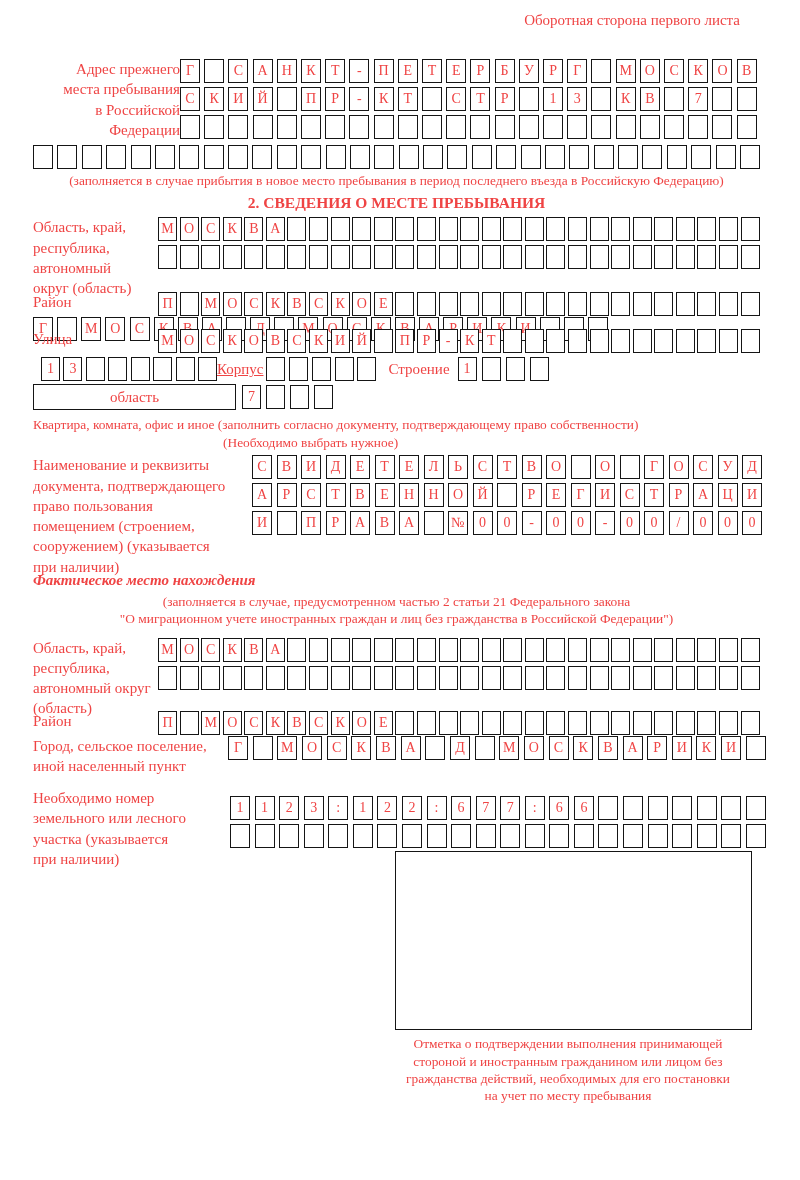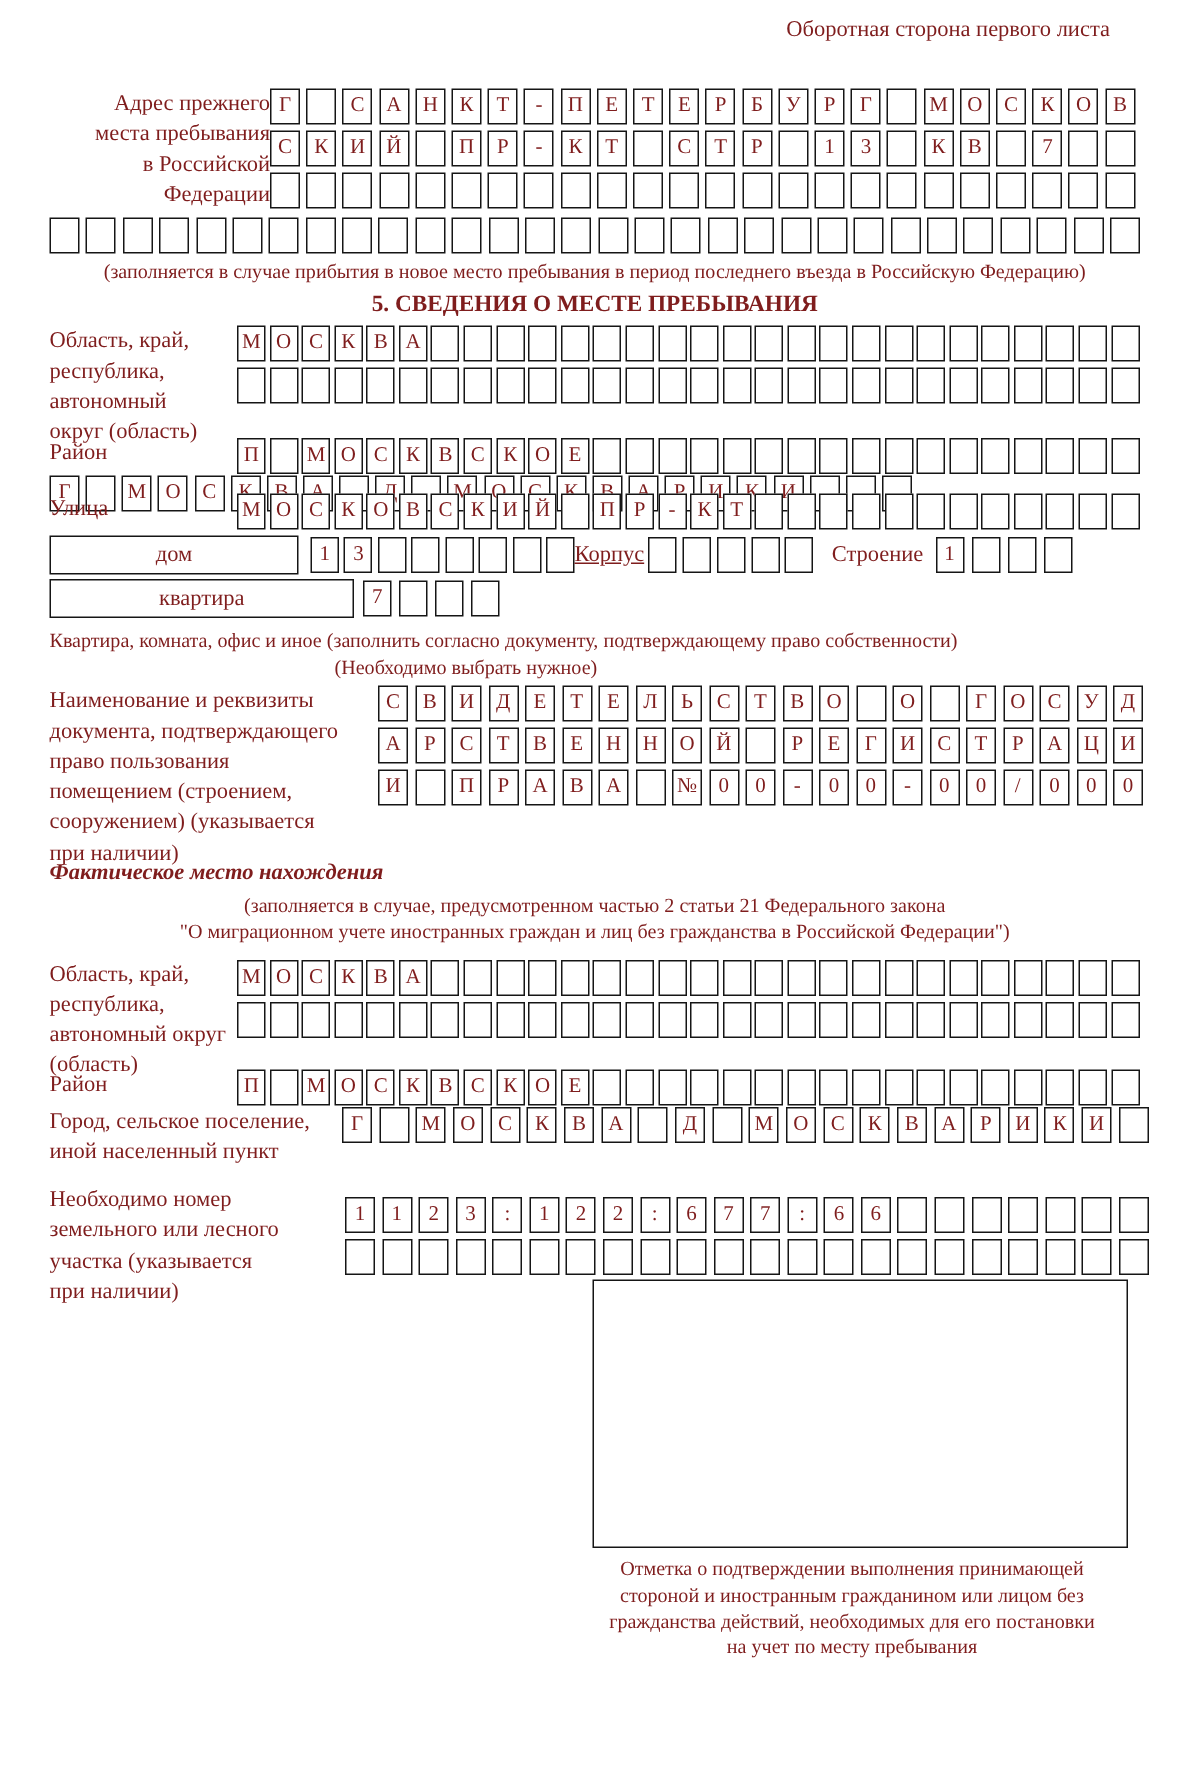"Оборотная сторона первого листа" .page { color: #7f1d1d -> #ef4444 }
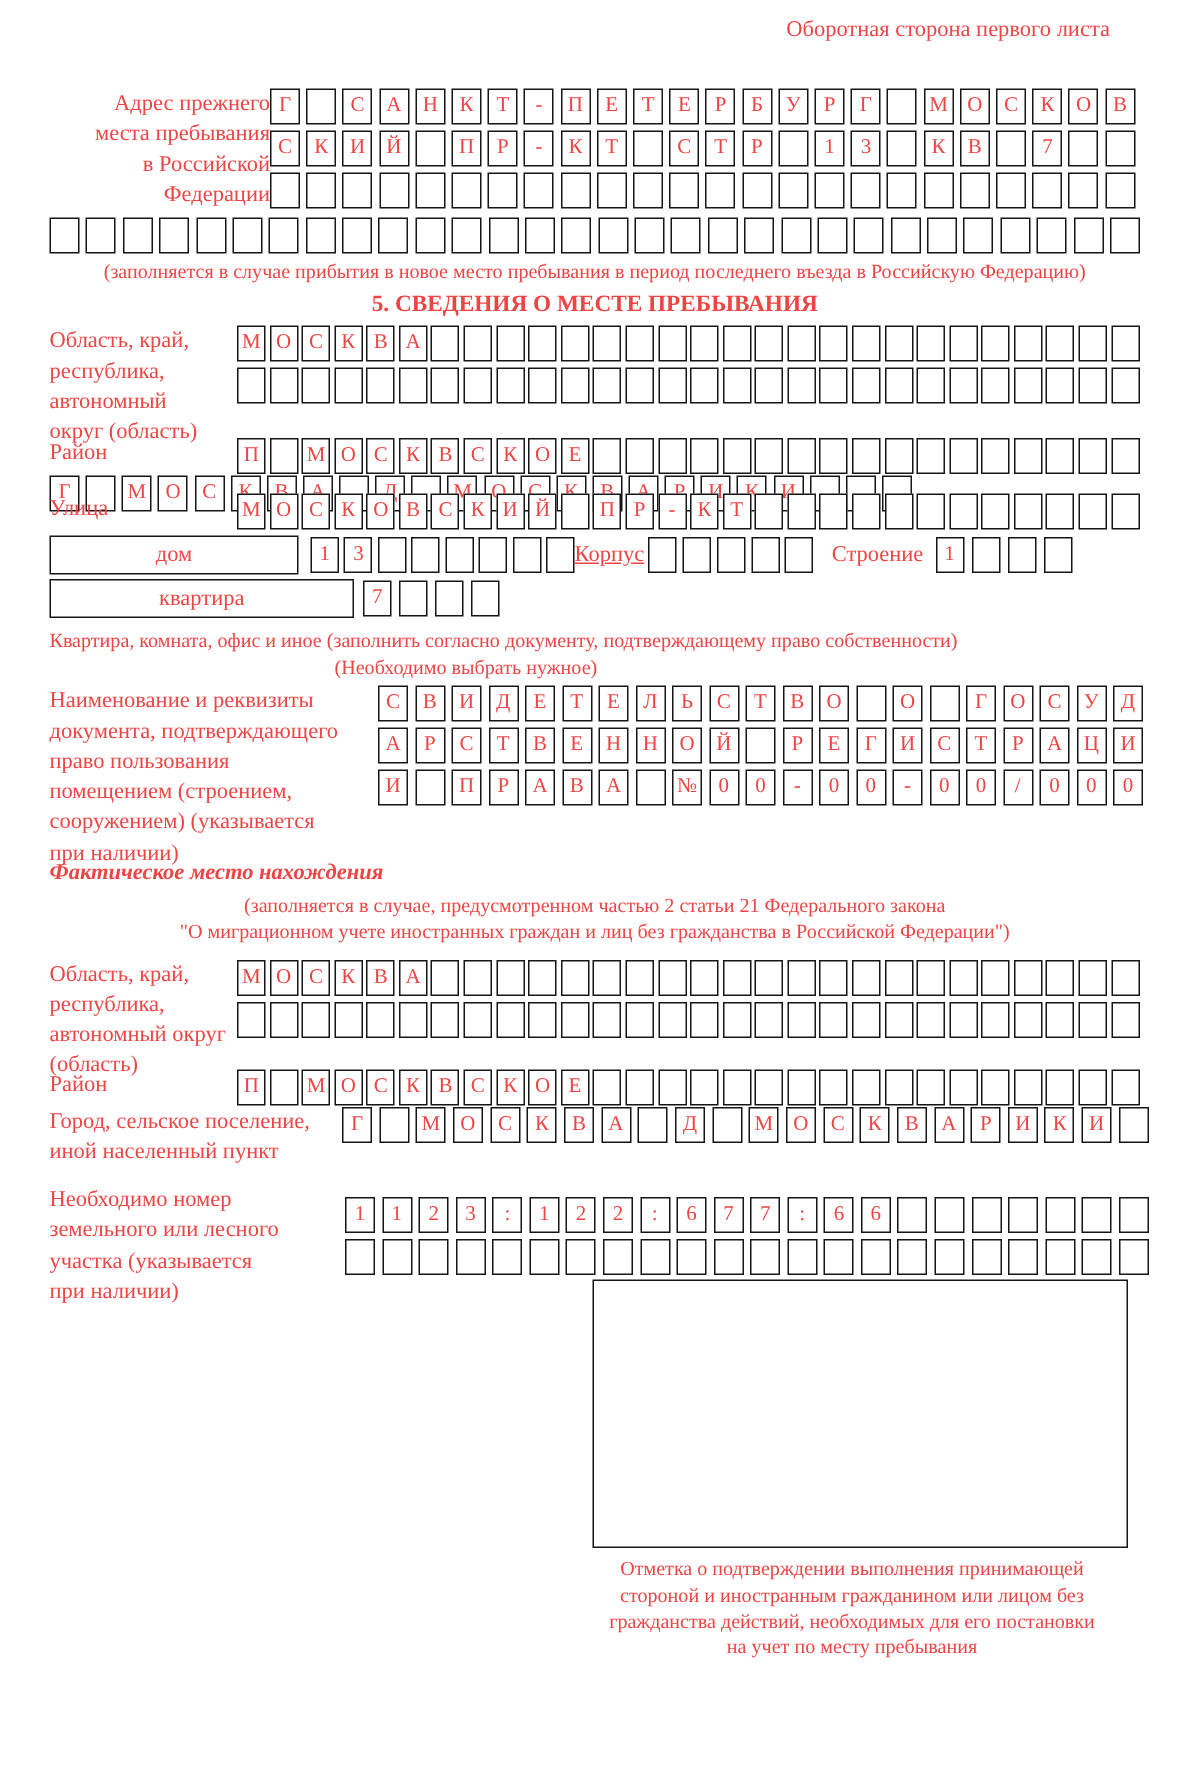"5. СВЕДЕНИЯ О МЕСТЕ ПРЕБЫВАНИЯ" div.sec-title { text: 5 -> 2 }
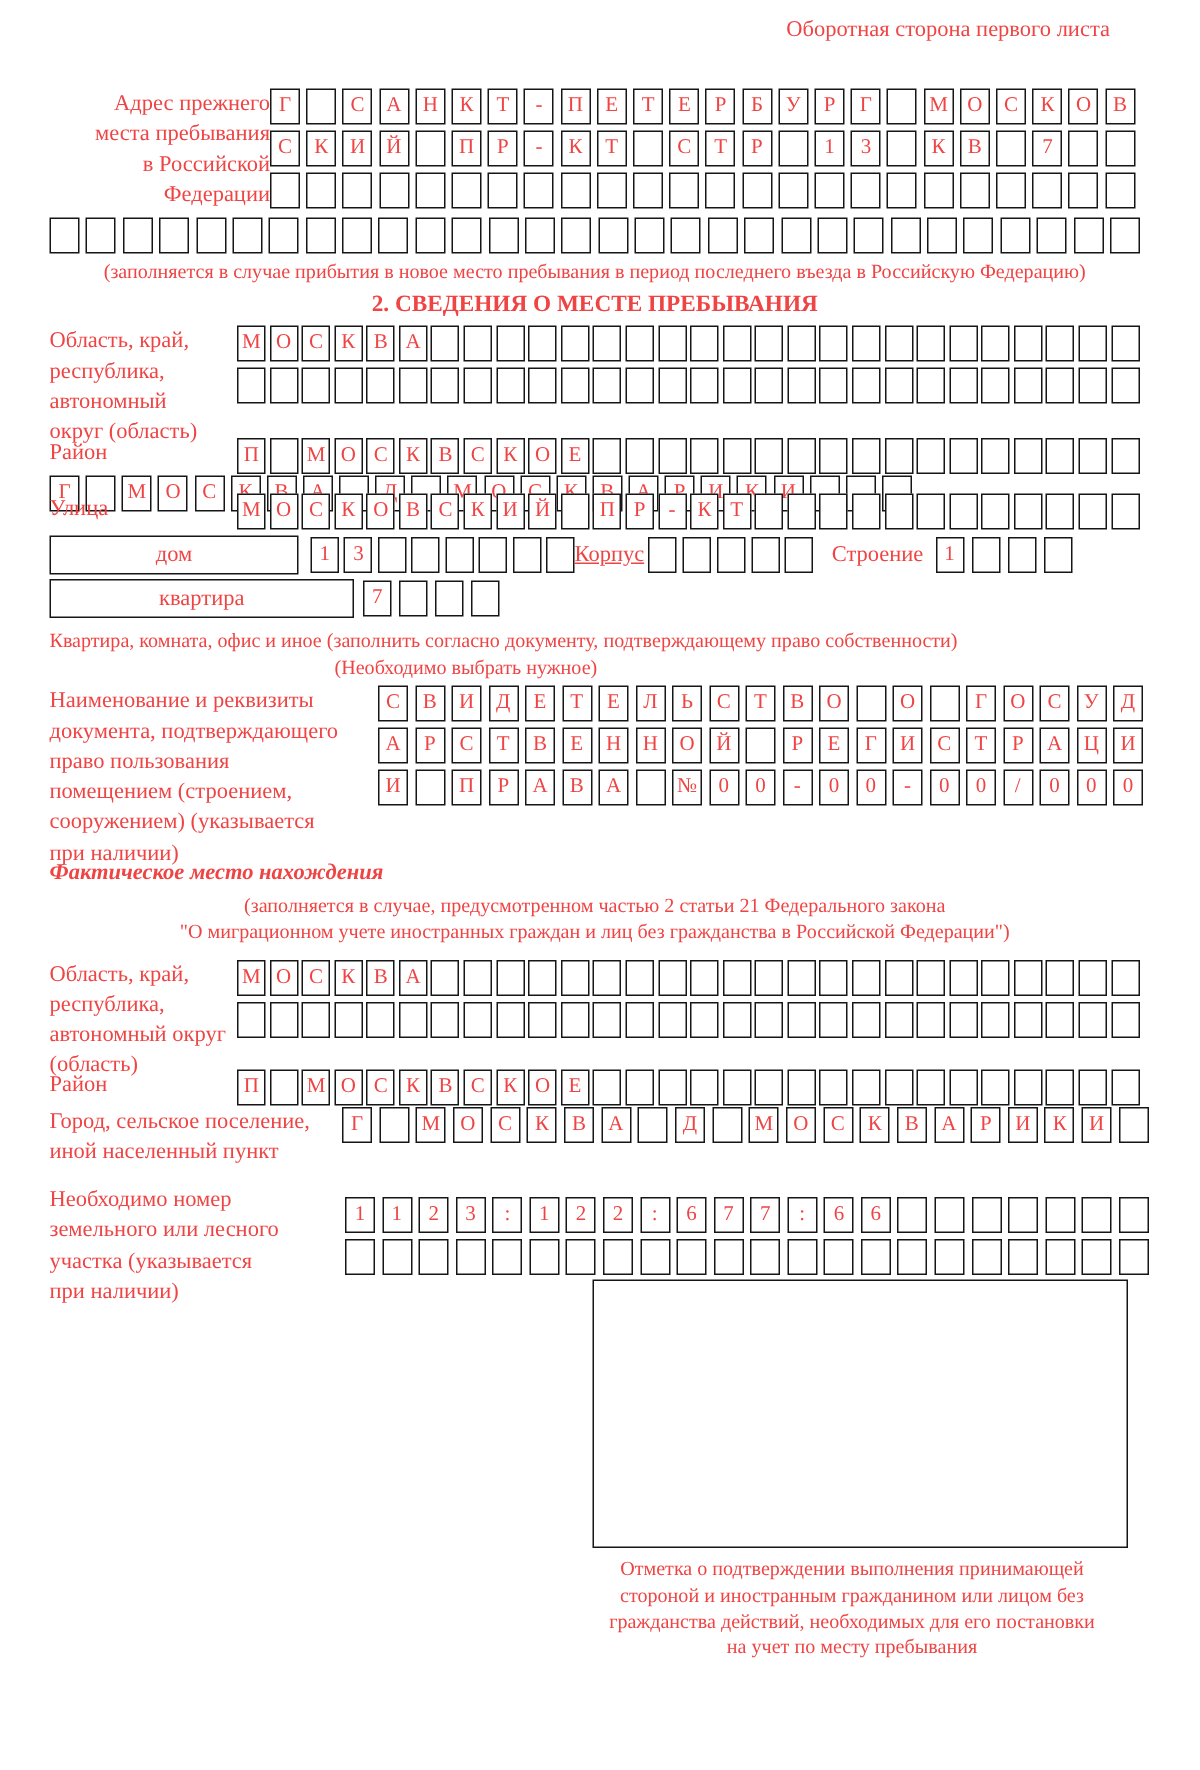"дом" div.type-box { html: <div>дом</div> -> none }
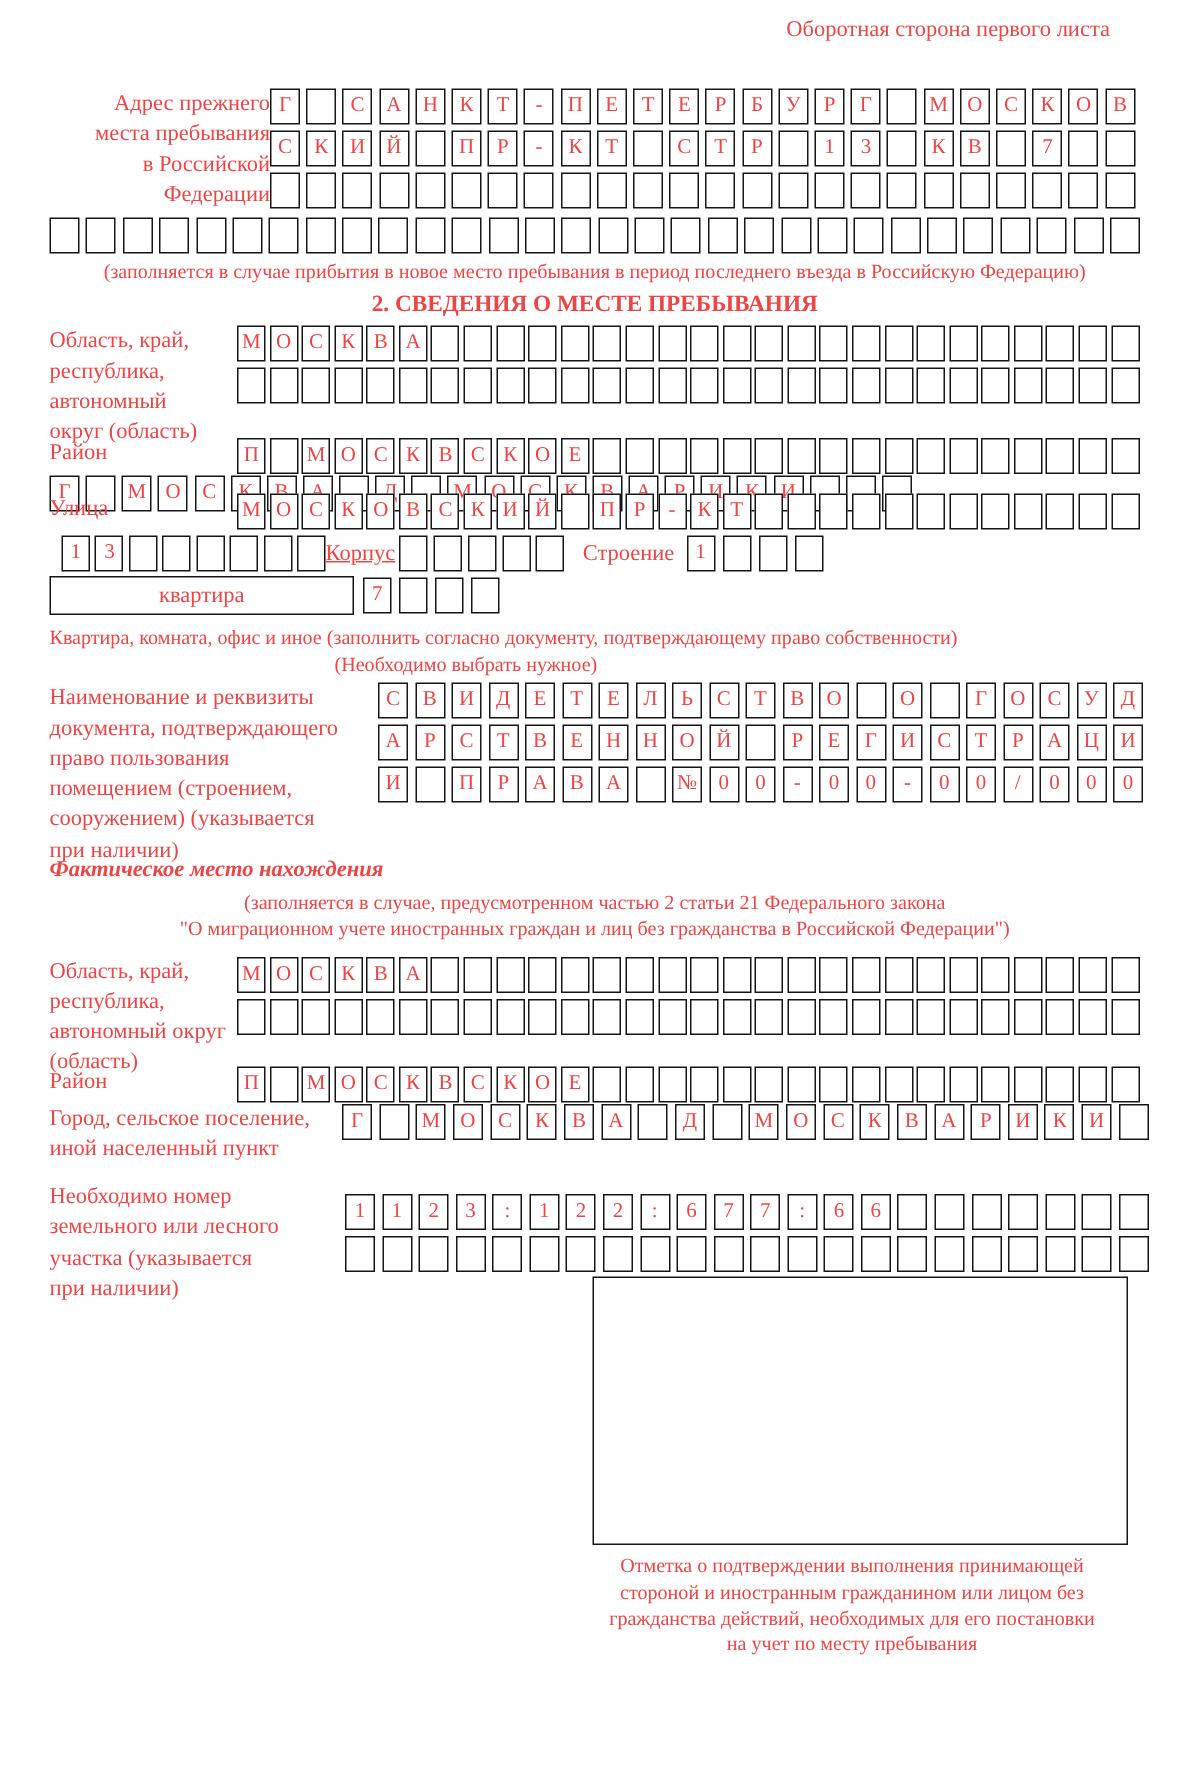"квартира" div.type-box { text: квартира -> область }
